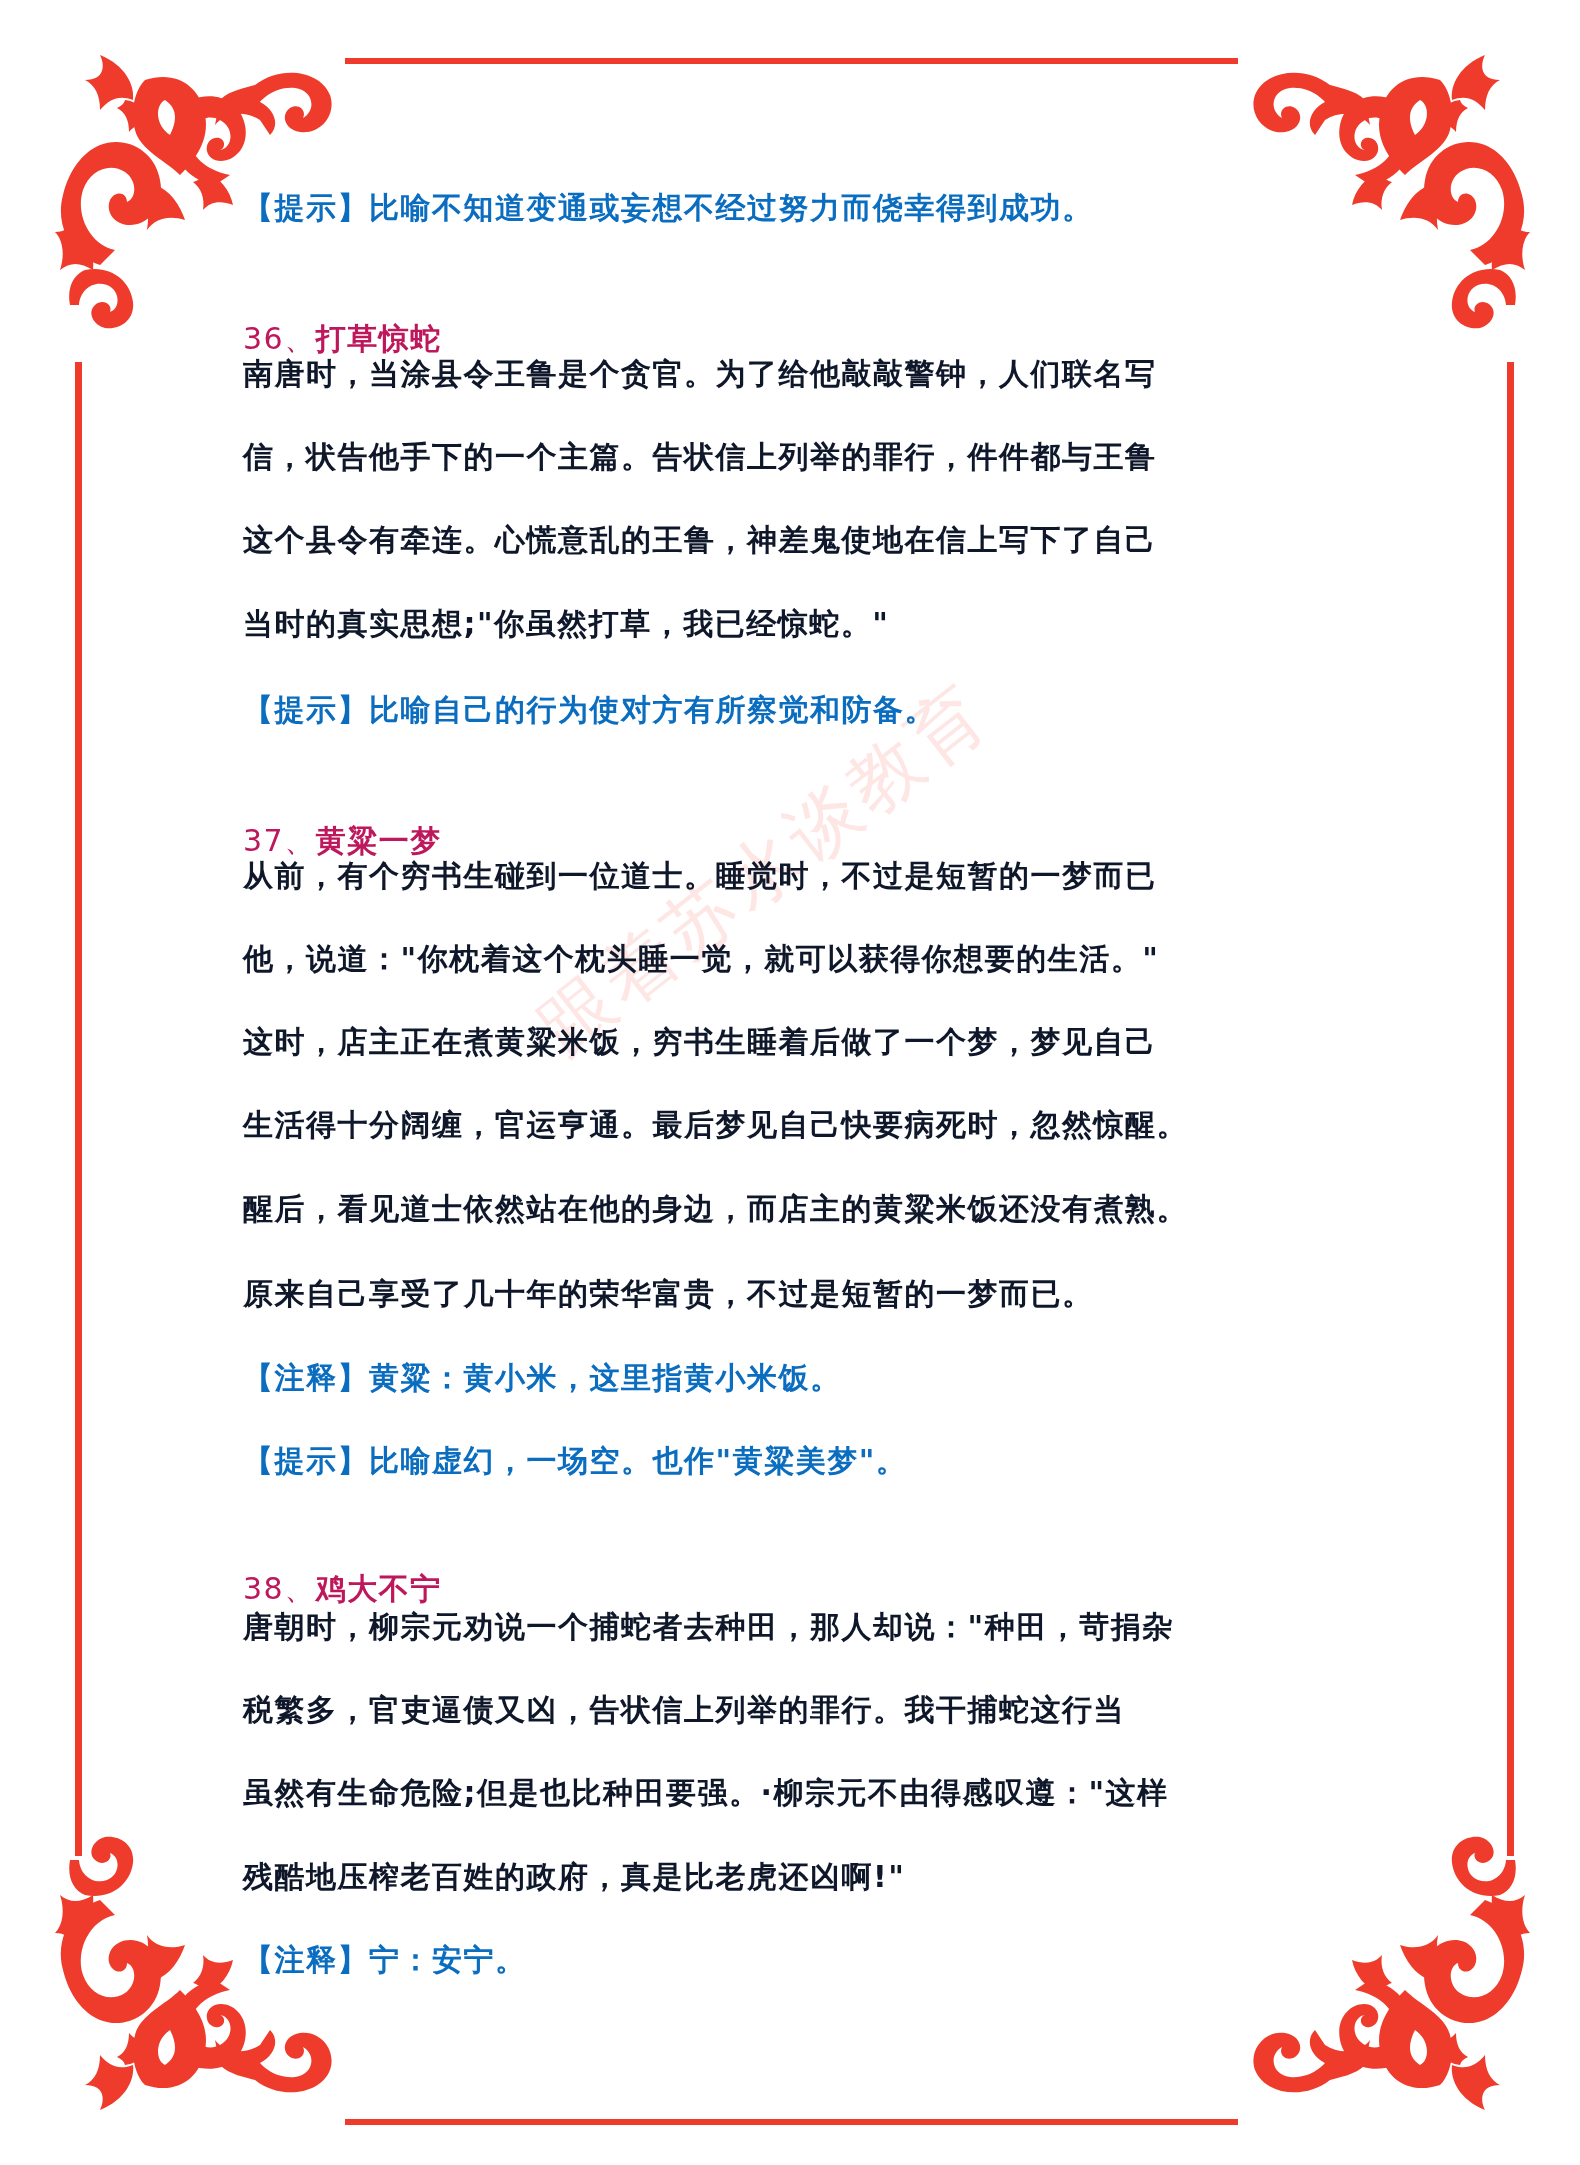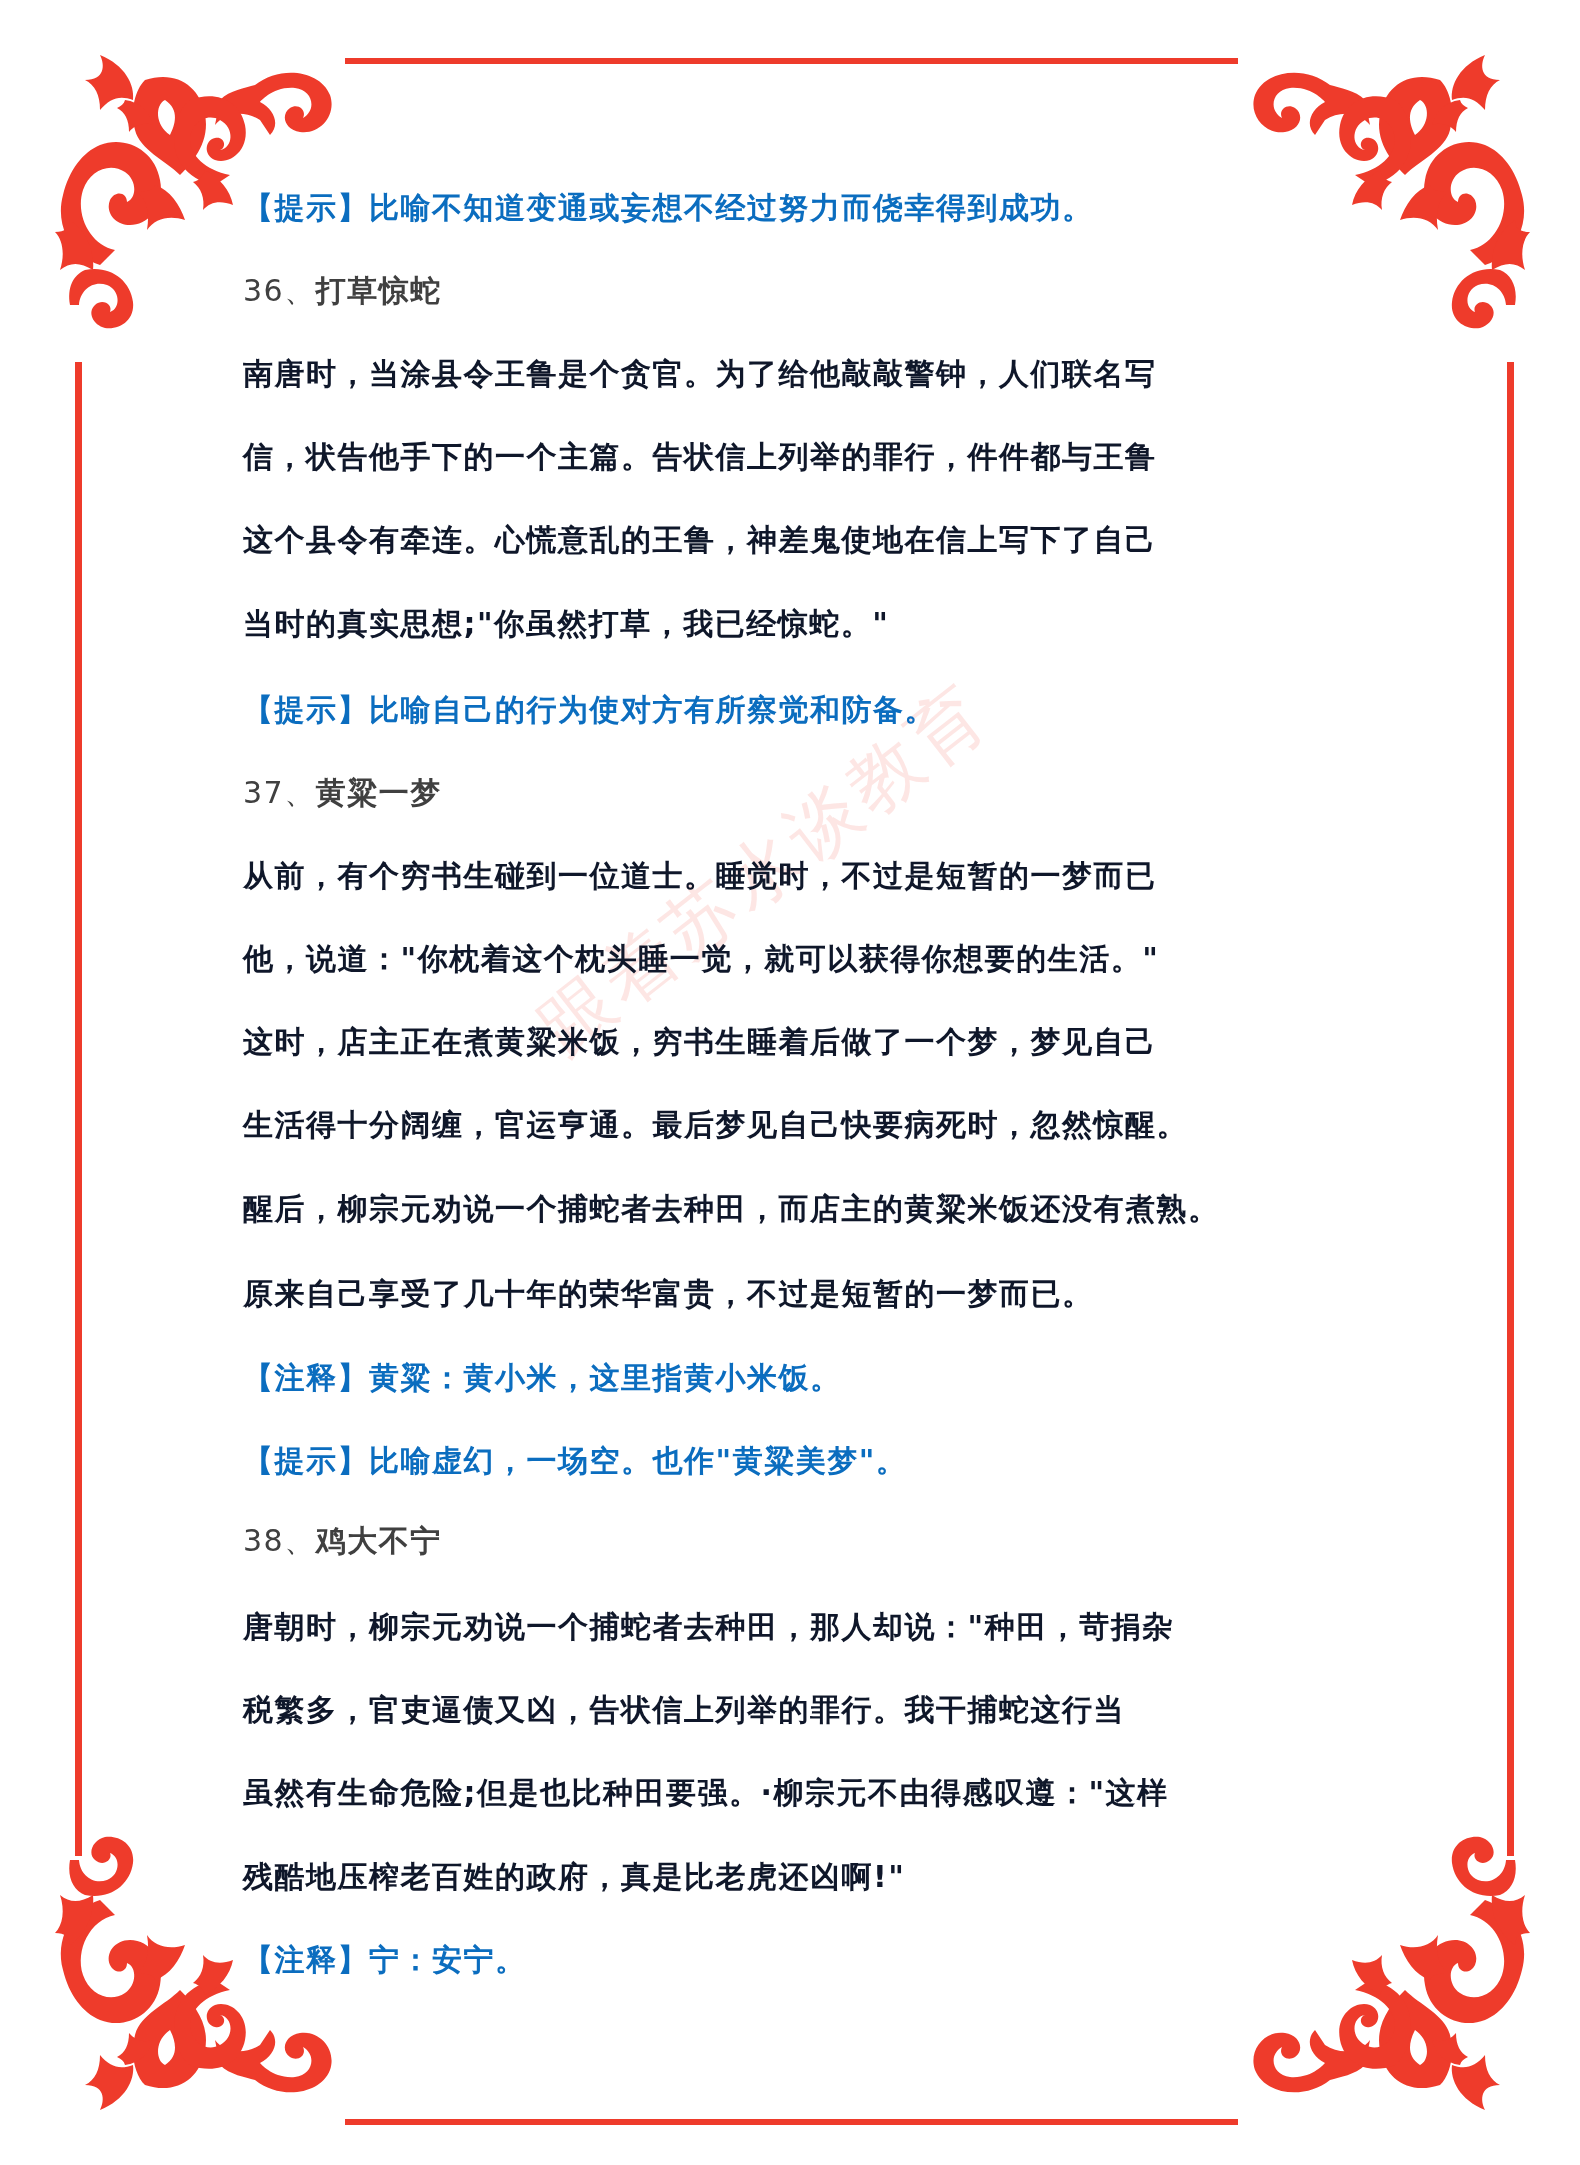"36、打草惊蛇" .heading { color: #404040 -> #be185d; margin-top: none -> 48px }
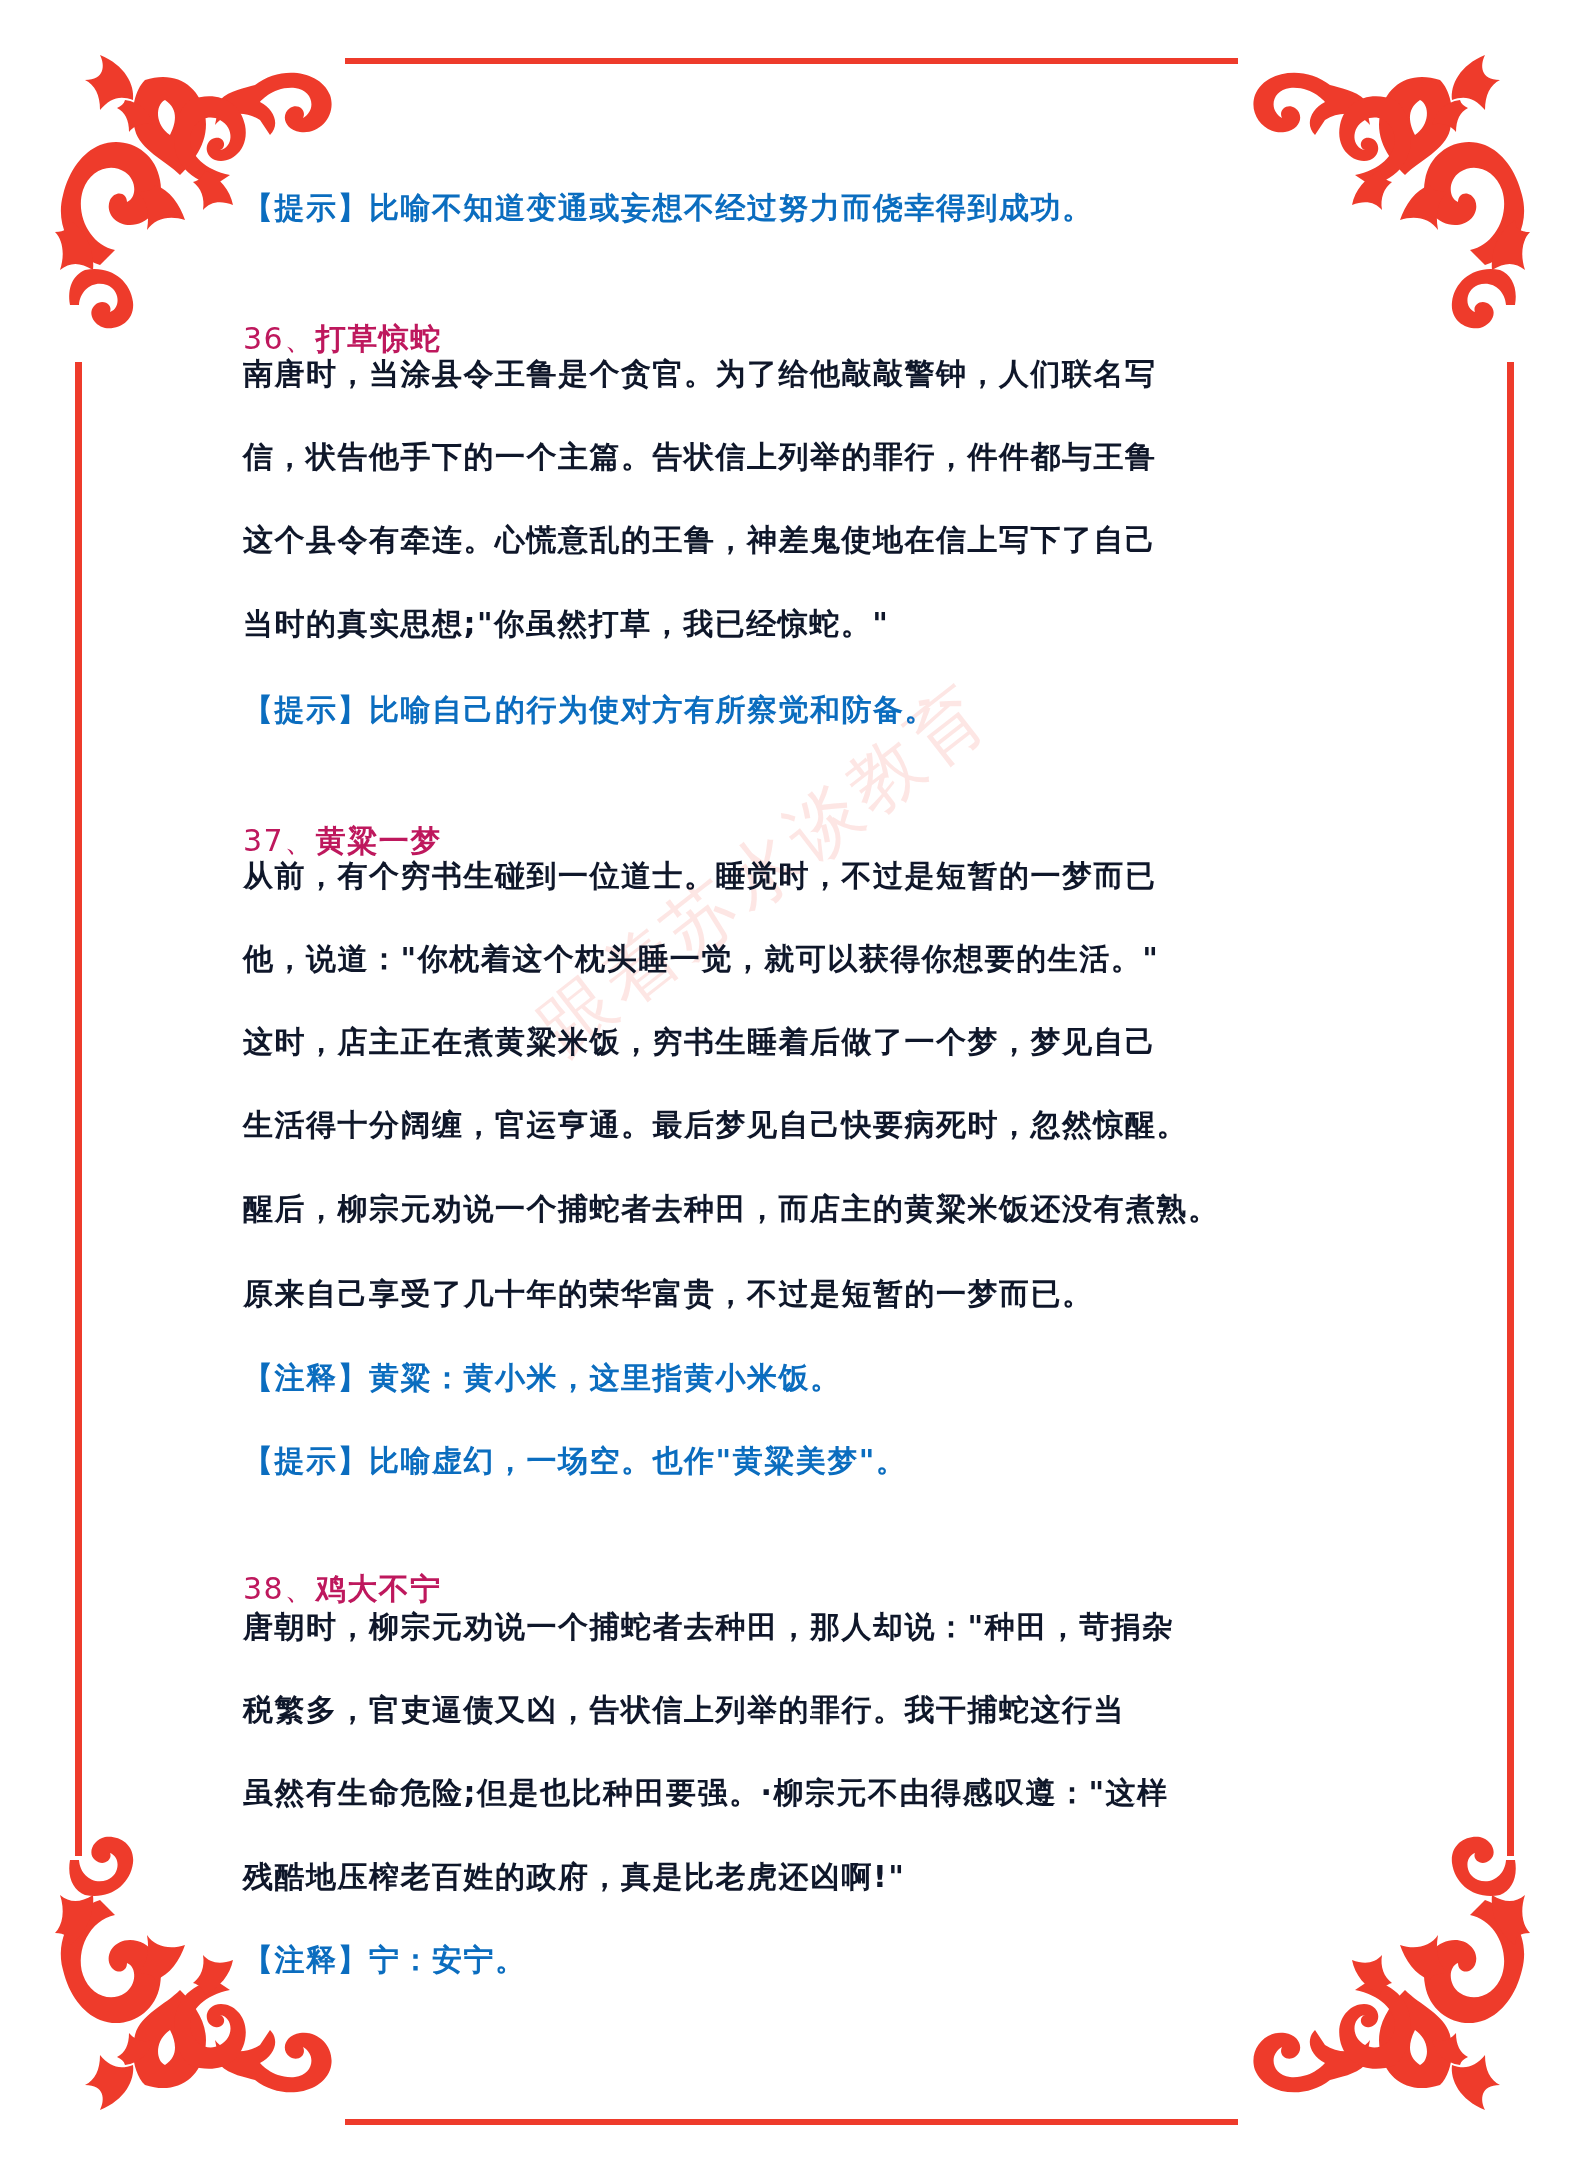"醒后，柳宗元劝说一个捕蛇者去种田，而店主的黄粱米饭还没有煮熟。" div.line { text: 柳宗元劝说一个捕蛇者去种田 -> 看见道士依然站在他的身边 }
